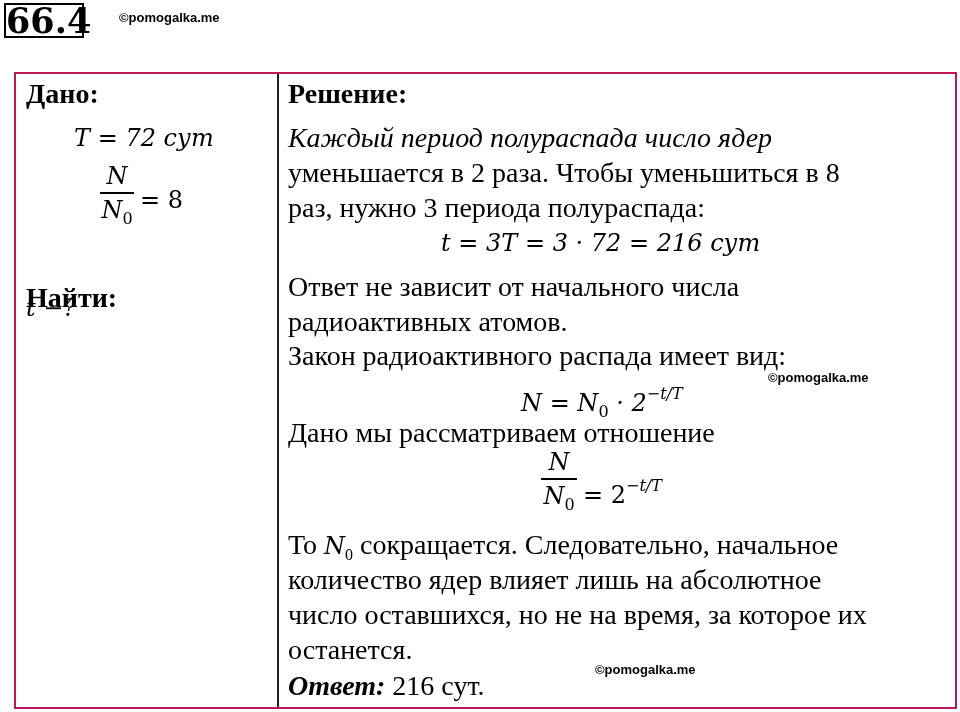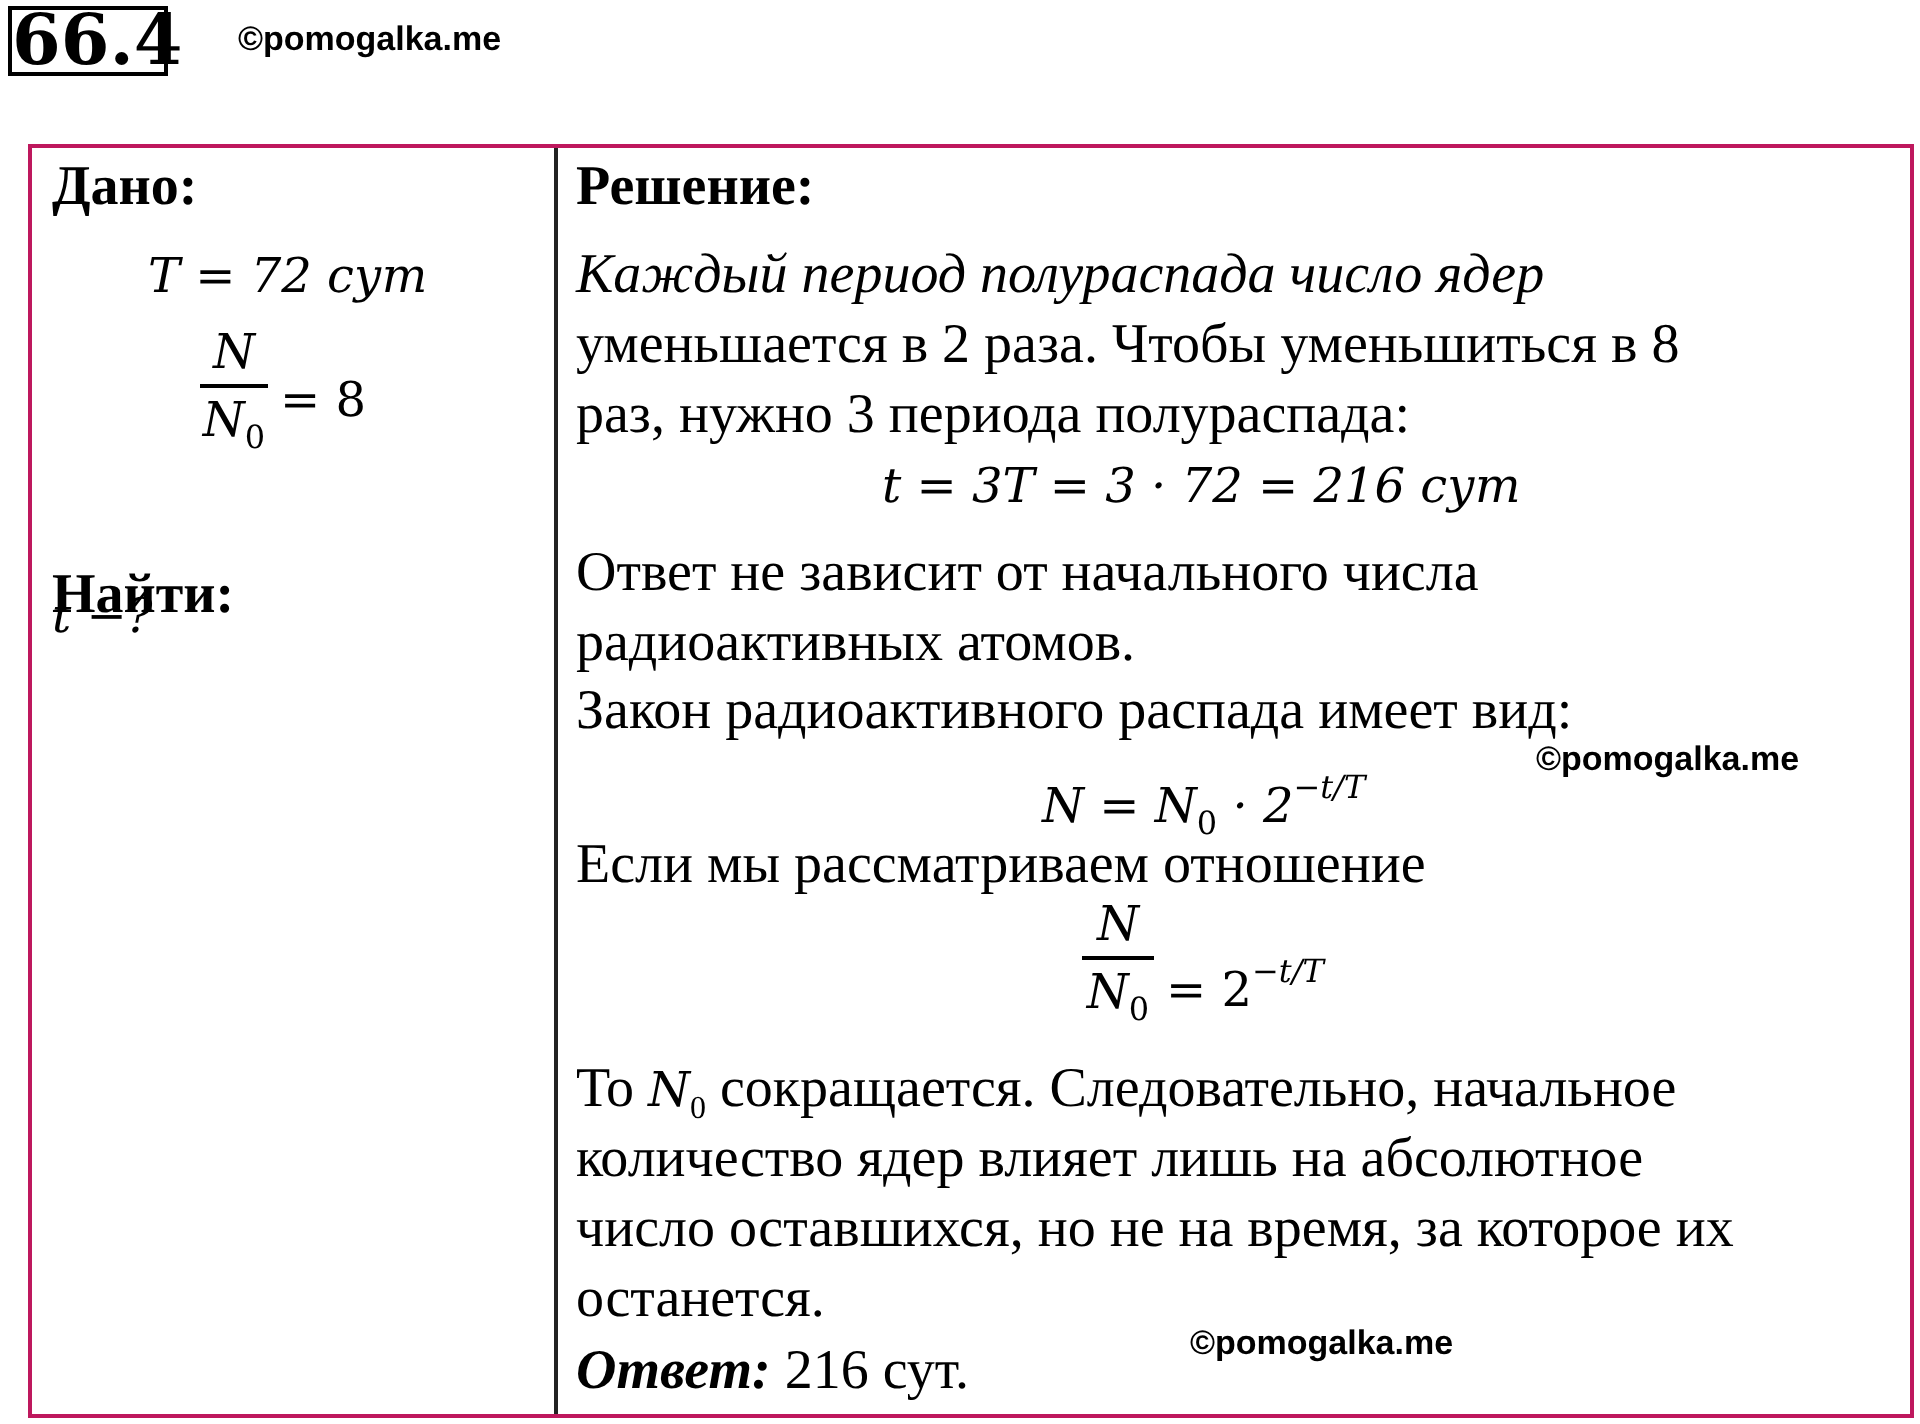"©pomogalka.me" .wm { font-size: 17px -> 13px }
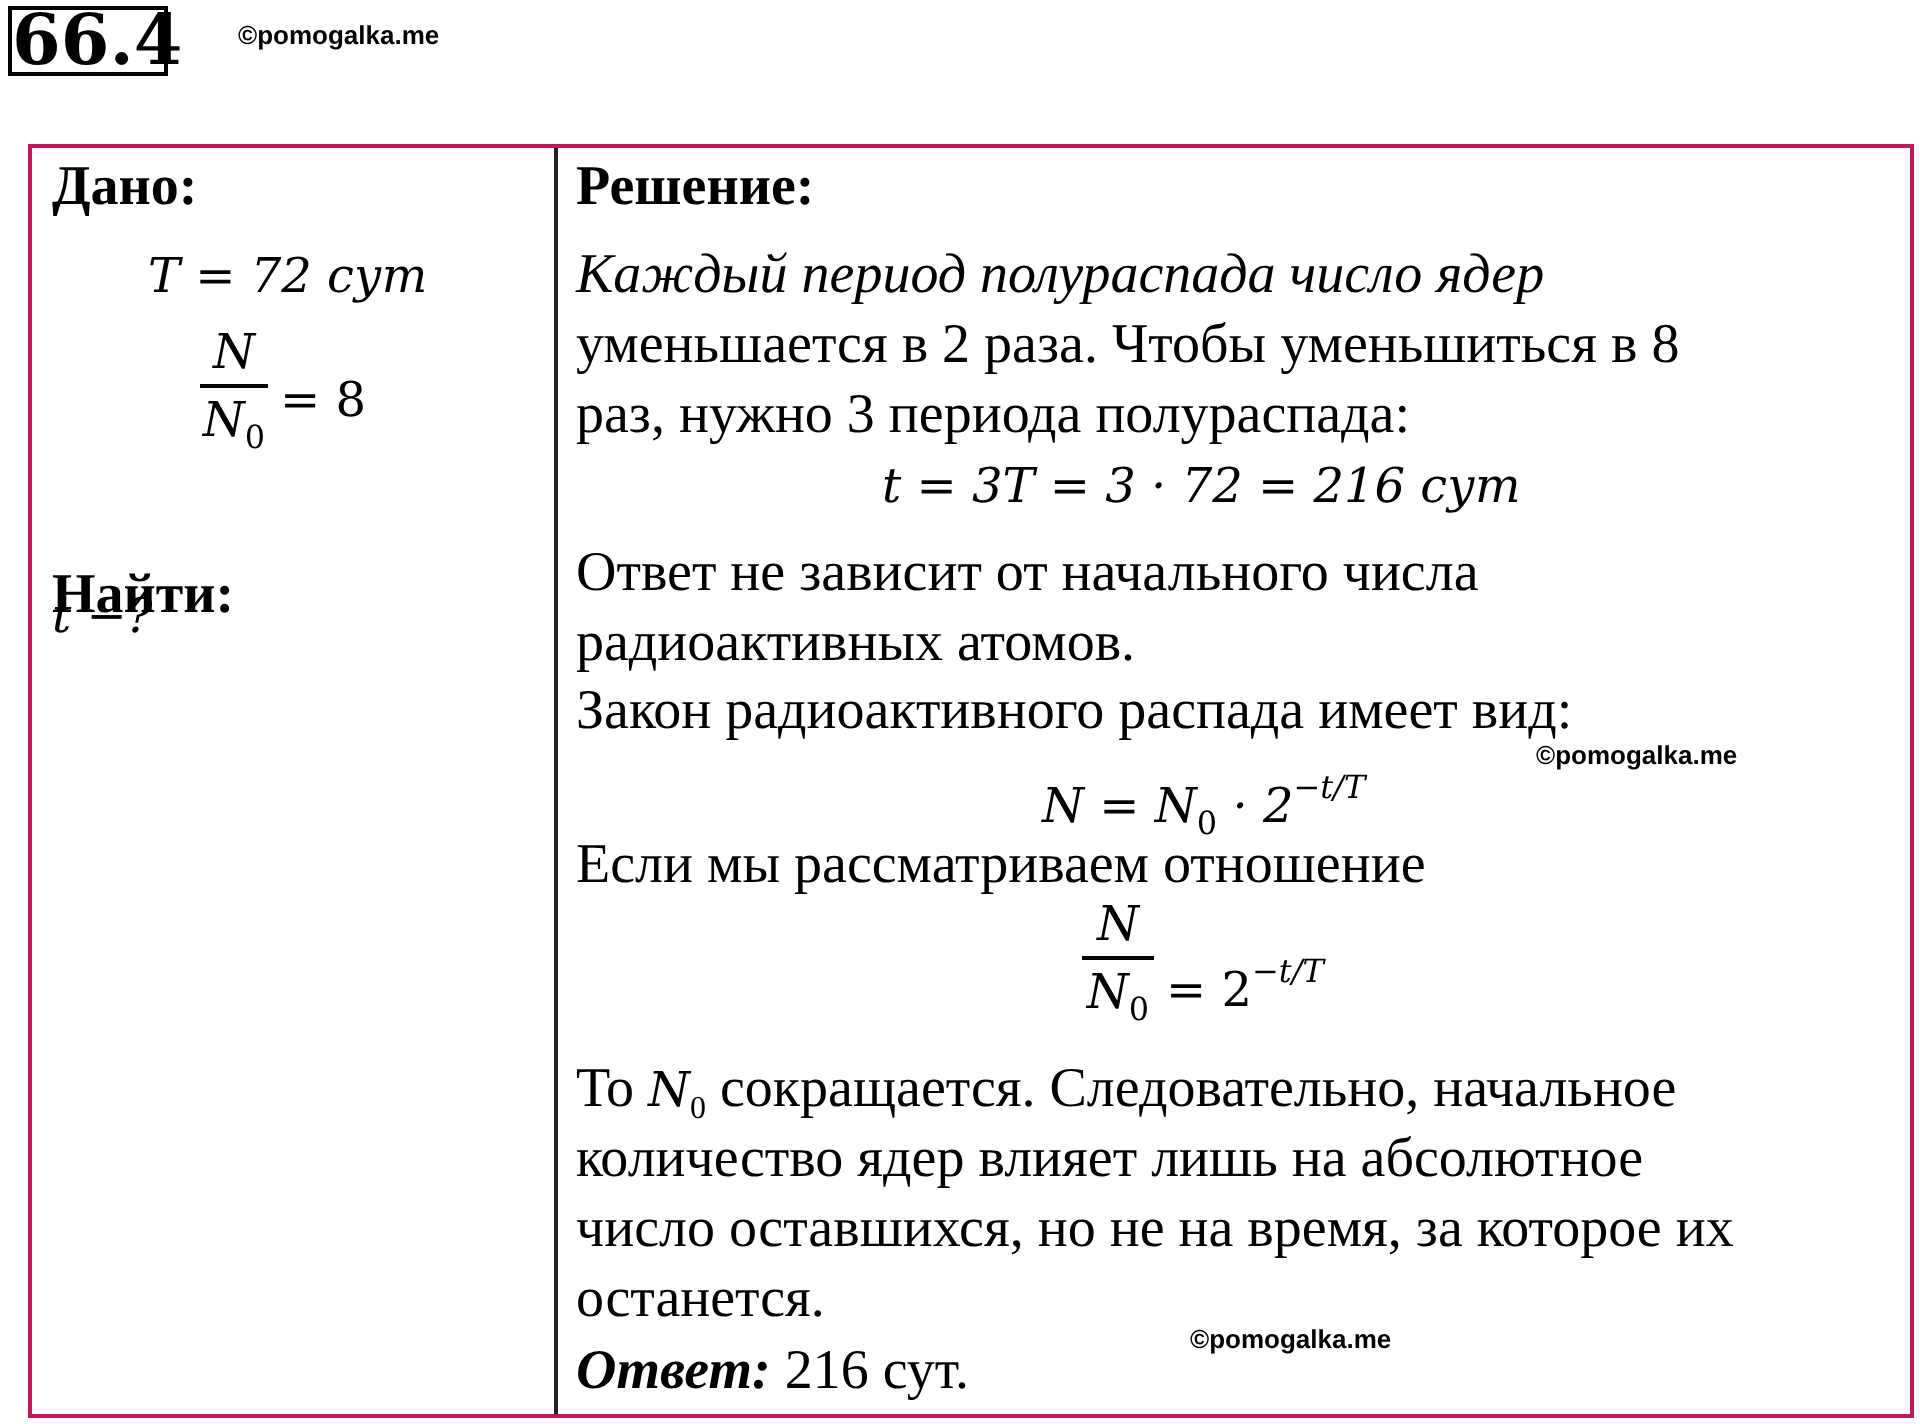"Если мы рассматриваем отношение" div.t { text: Если -> Дано }
